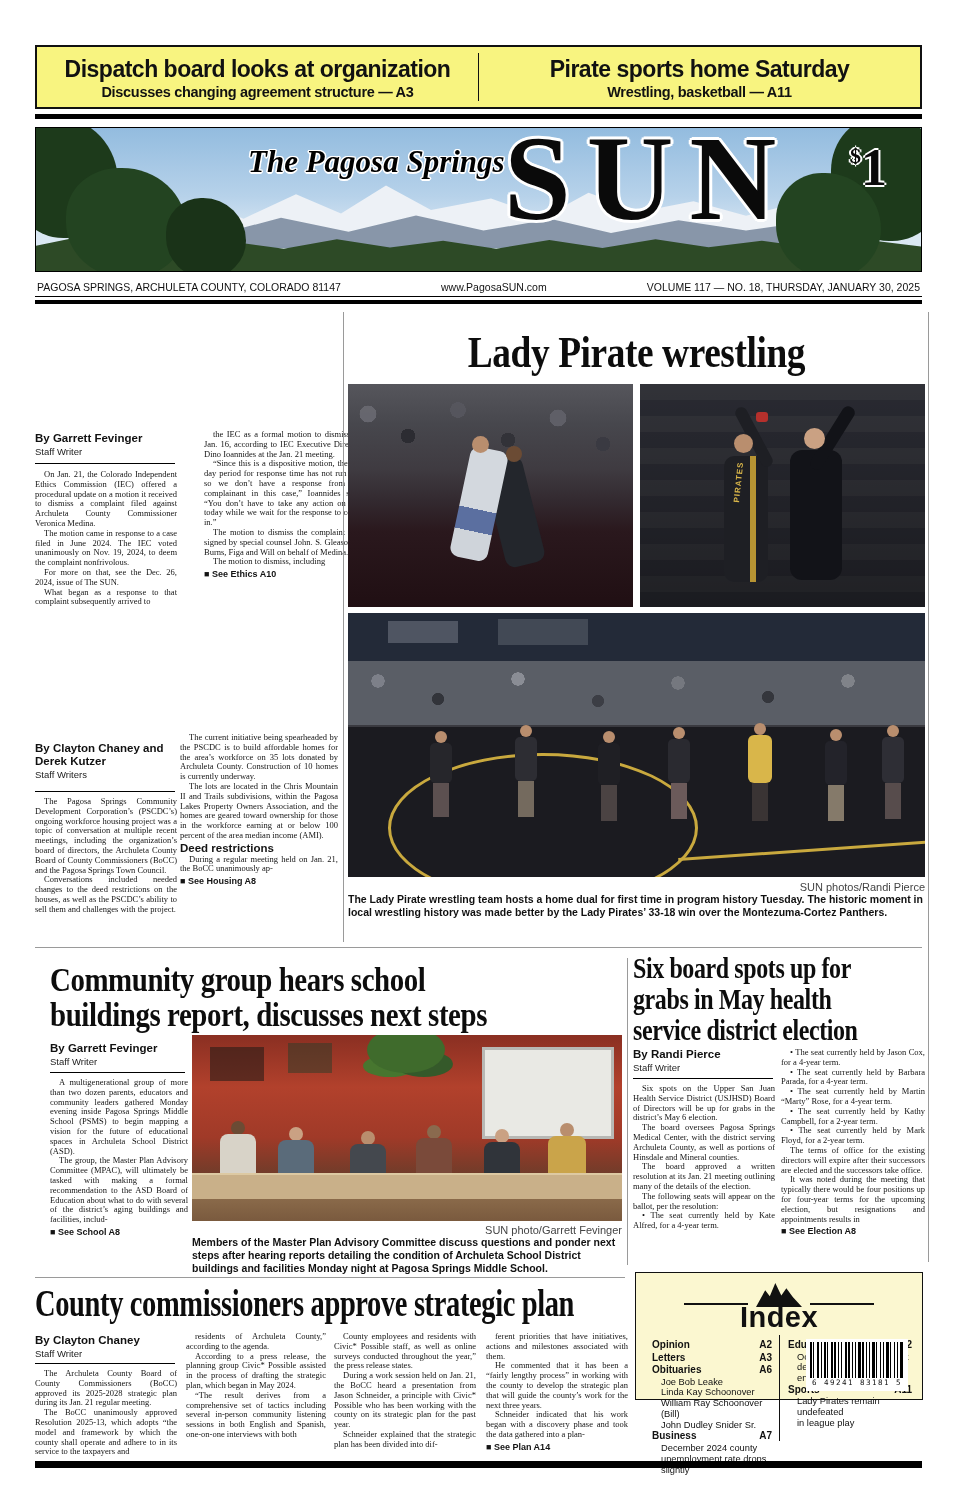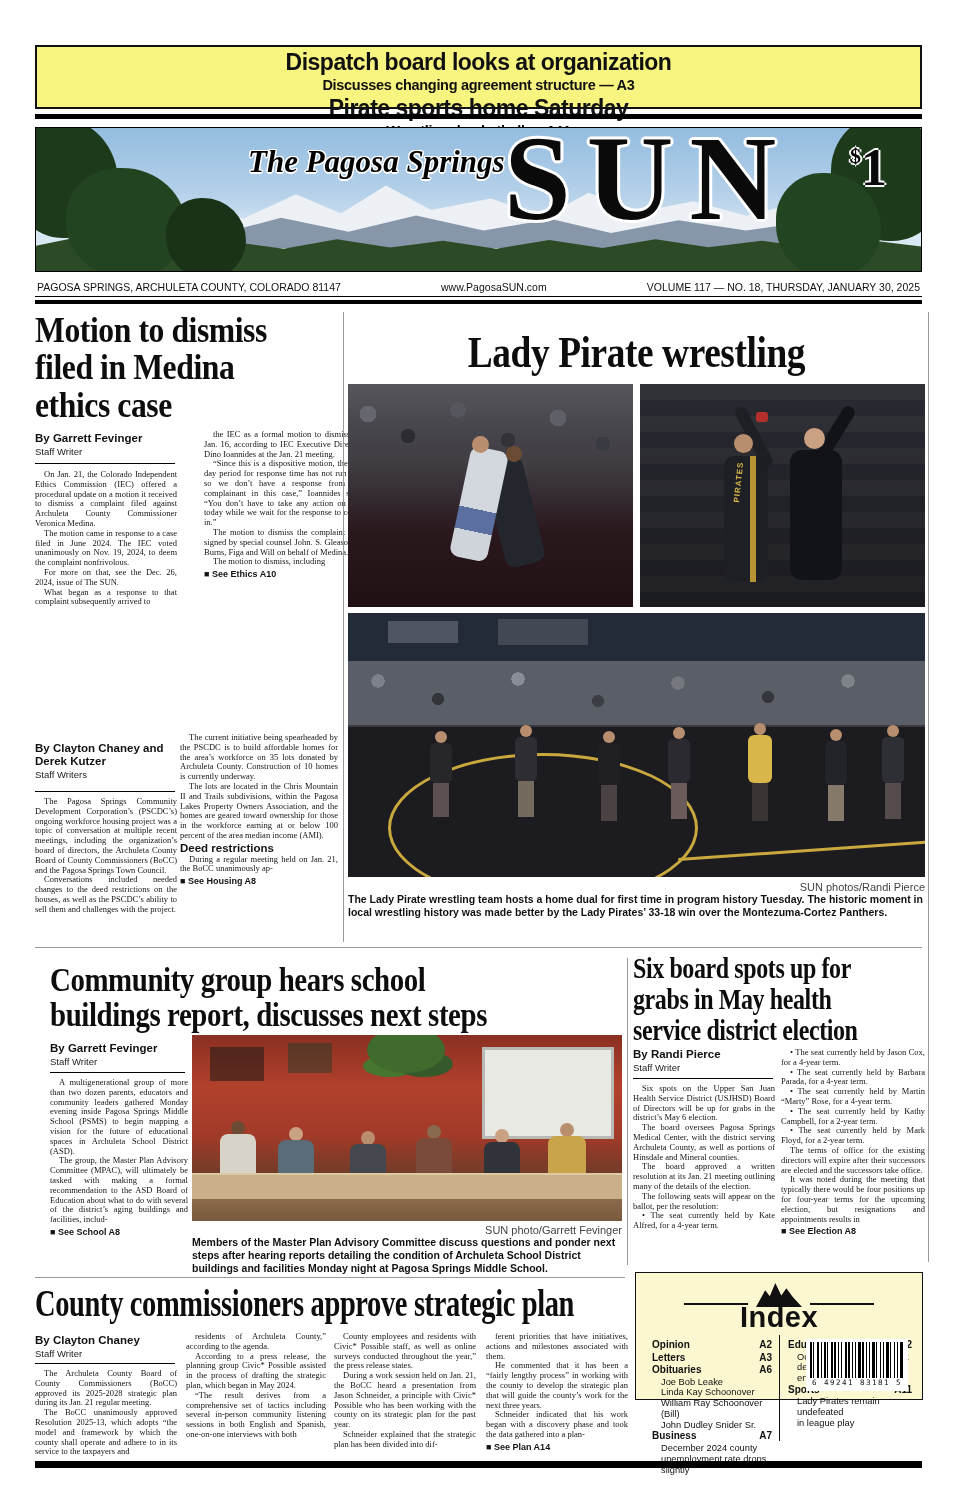"Dispatch board looks at organization" .banner { flex-direction: column -> none }
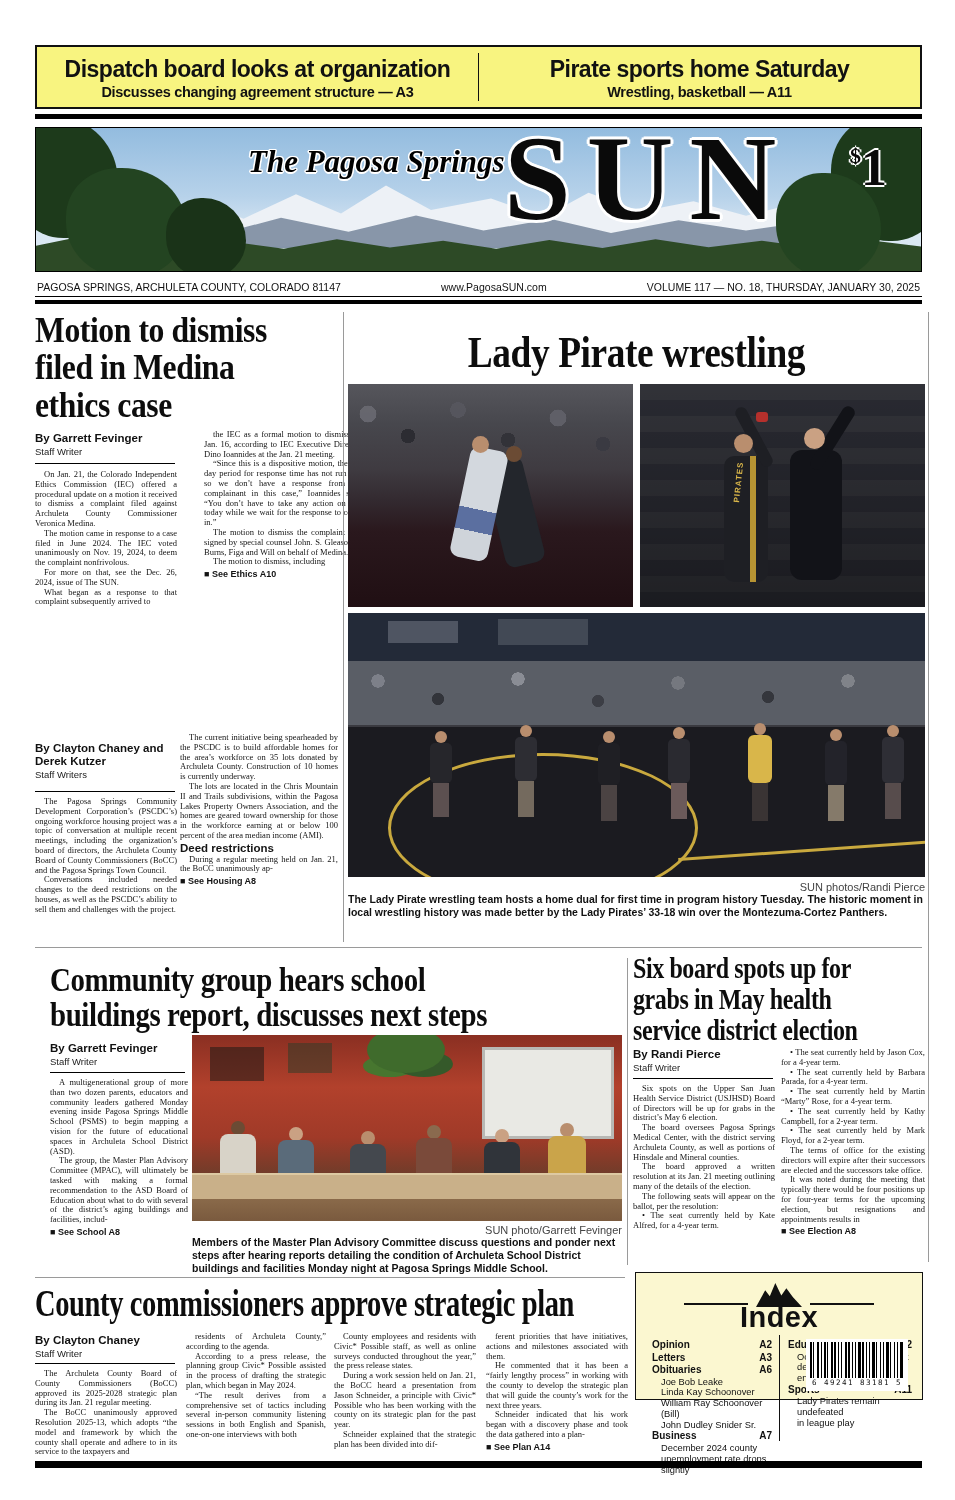"Motion to dismiss" div.abs { html: <div> <span>Motion to dismiss</span> <span>filed in Medina</span> <span>ethics case</span> </div> -> none }
